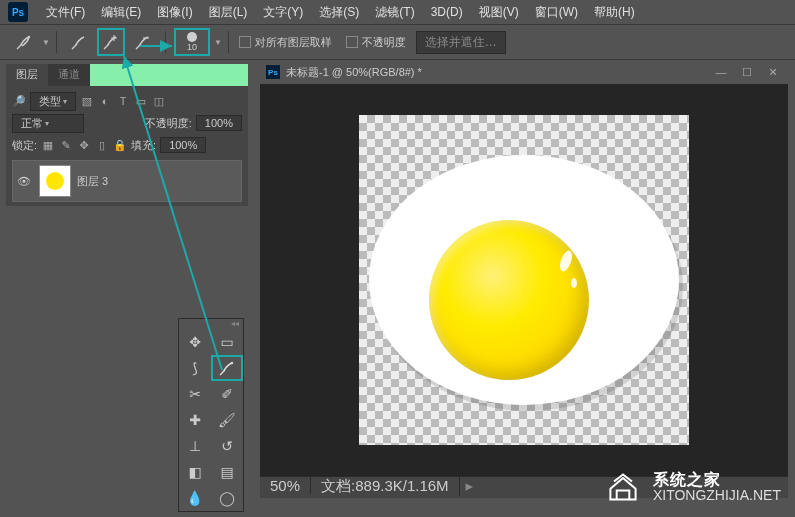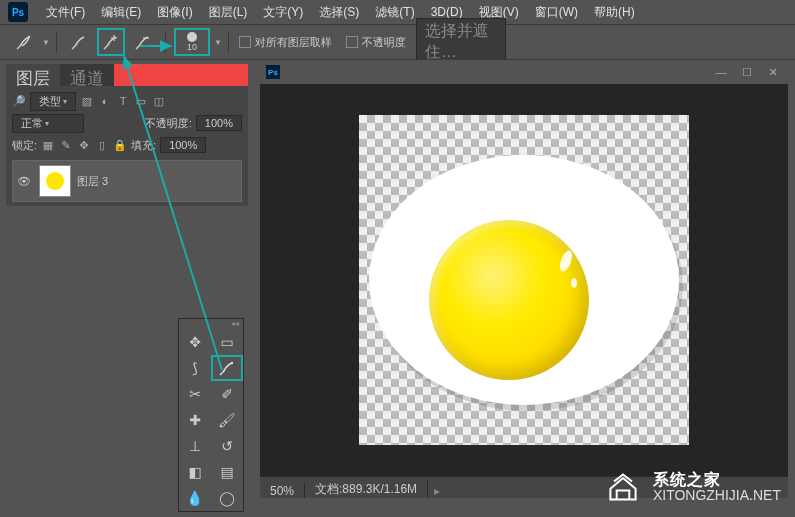"选择并遮住…" .select-bar { font-size: 16px -> 12px }
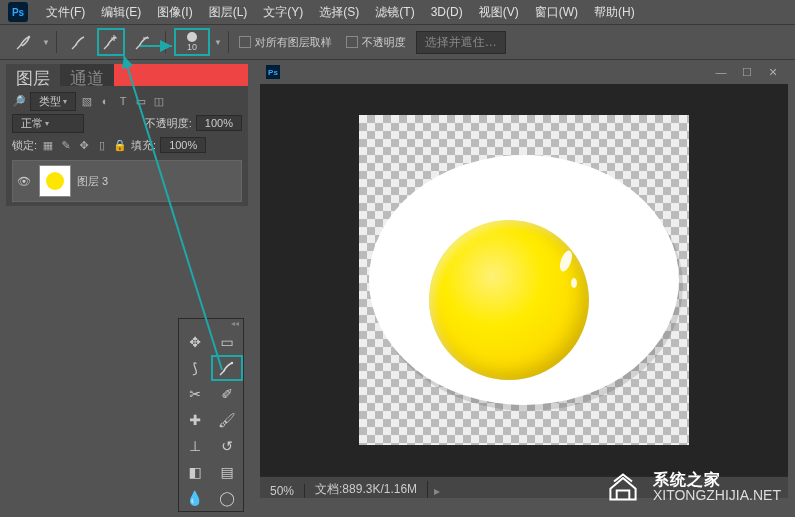"图层" .panel-tabs { background: #ef4444 -> #86efac; font-size: 17px -> 11px }
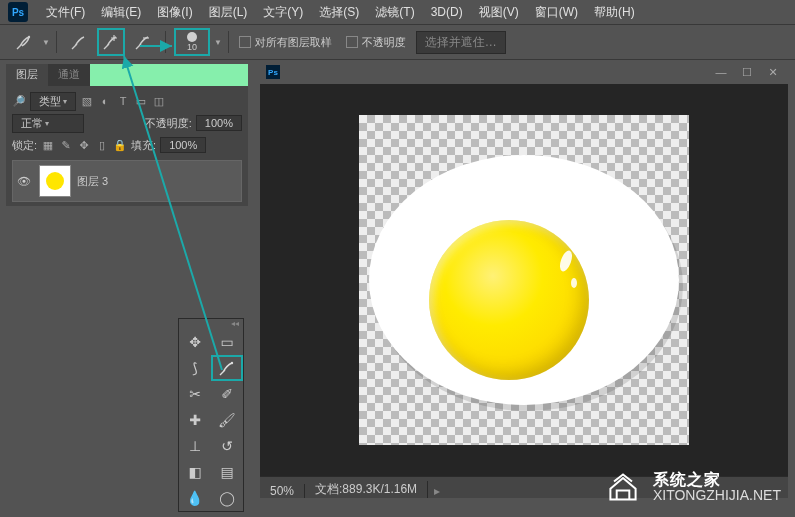"未标题-1 @ 50%(RGB/8#) *" span { html: none -> <span>未标题-1 @ 50%(RGB/8#) *</span> }
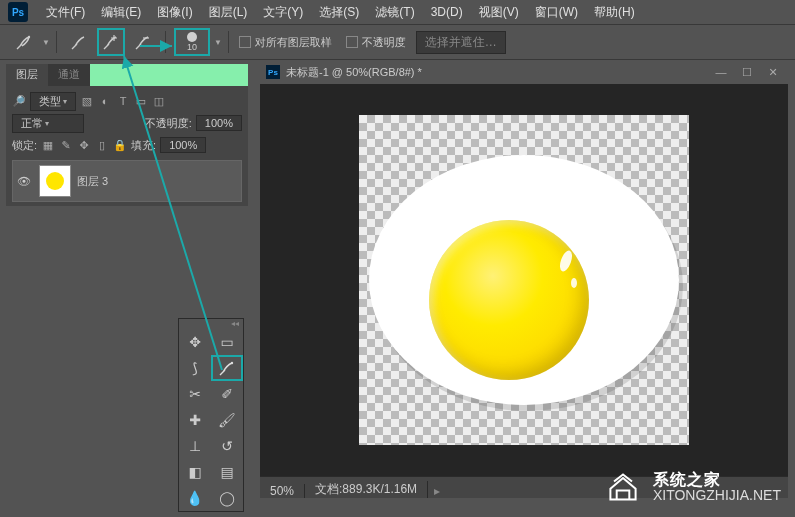"50%" .statusbar { align-items: flex-end -> flex-start; font-size: 12px -> 15px }
